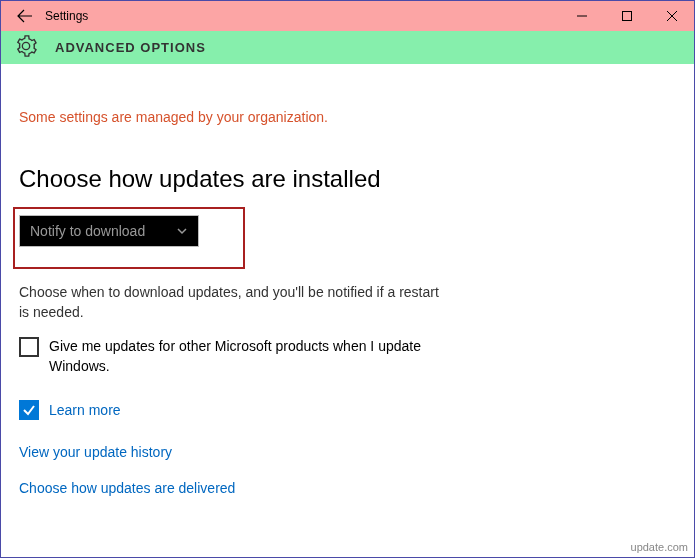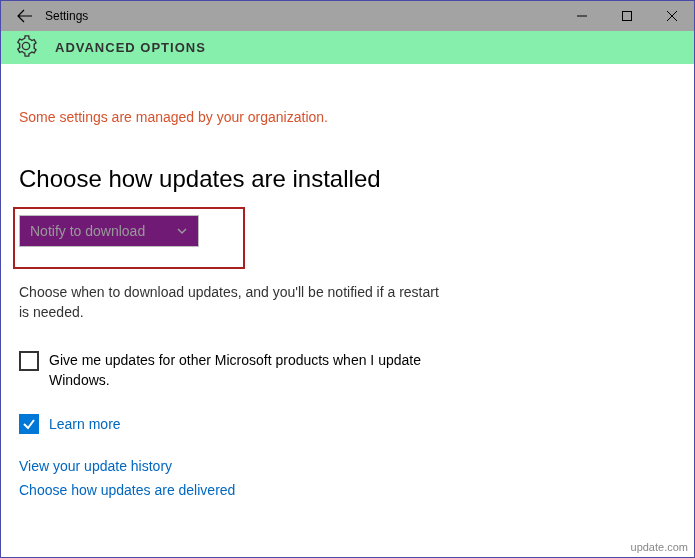"Settings" .titlebar { background: #a3a3a3 -> #fca5a5 }
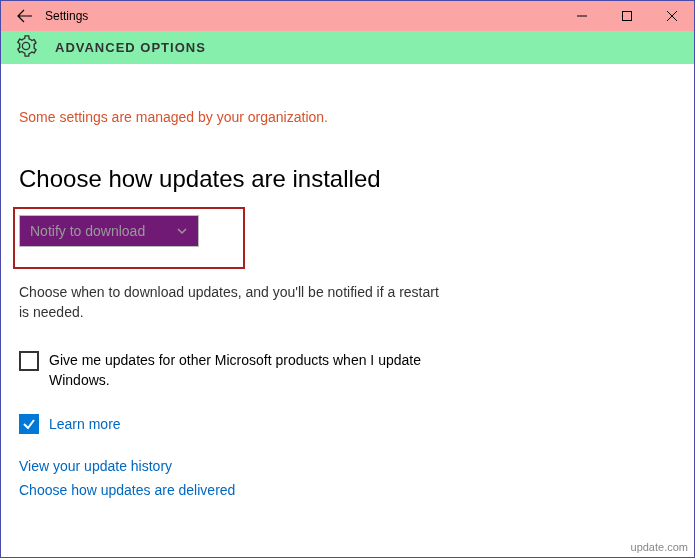"Notify to download" .dropdown { background: #701a75 -> #000000 }
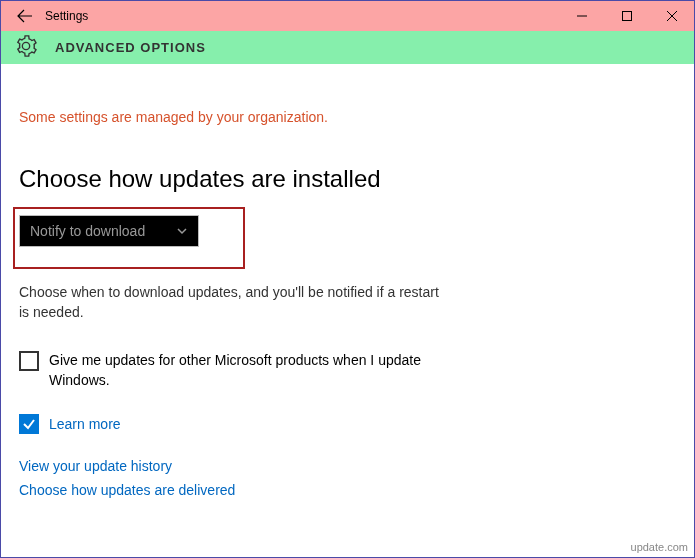"Choose when to download updates," .desc { margin-bottom: 29px -> 15px }
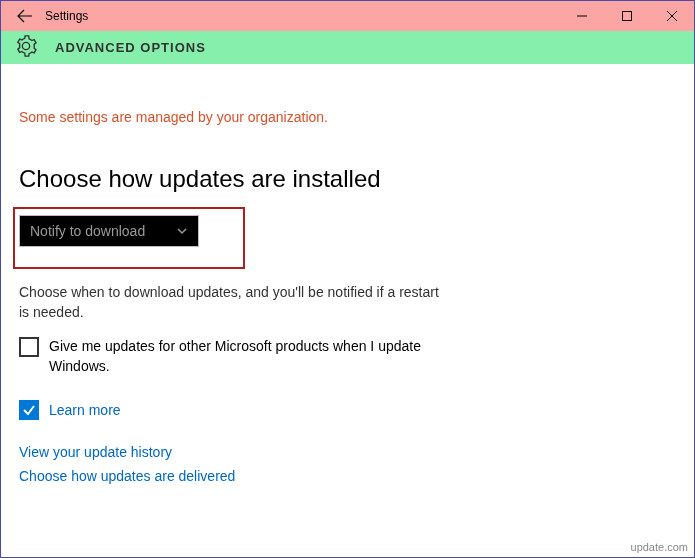"View your update history" .link.section { margin-top: 8px -> 20px }
